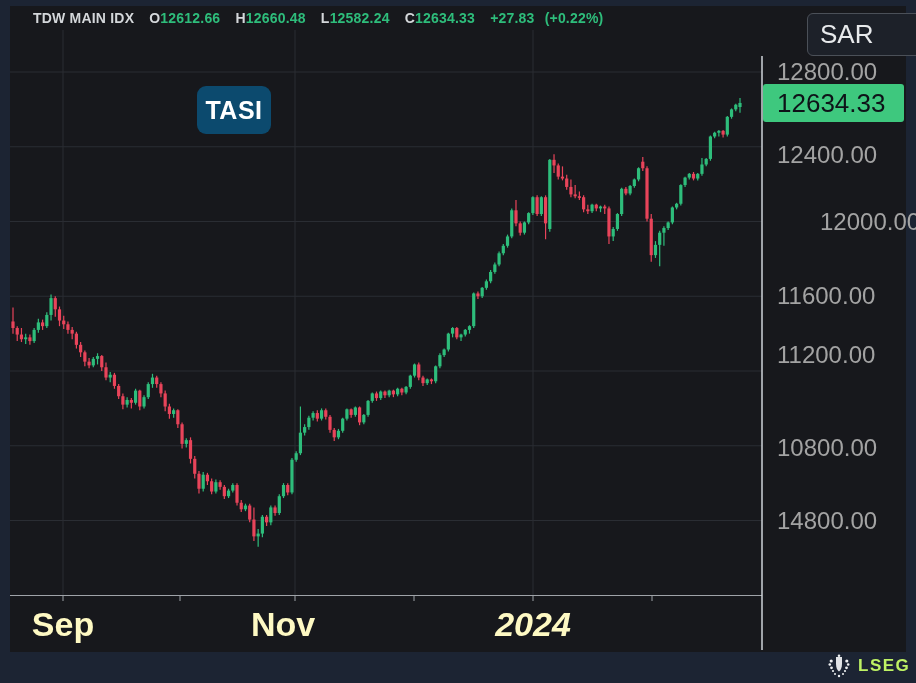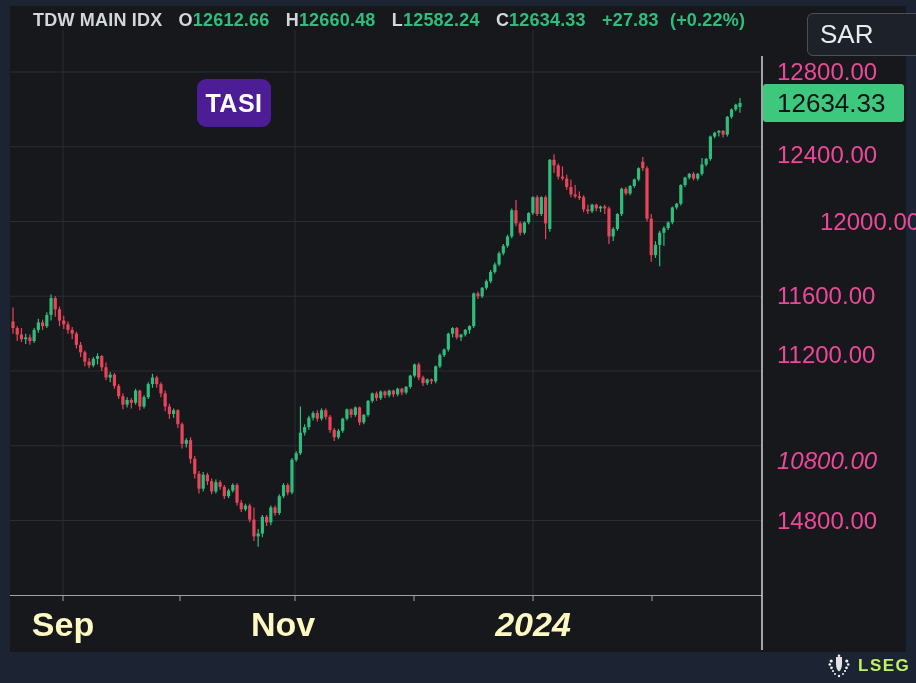"TDW MAIN IDX O12612.66 H12660.48" .hdr { font-size: 18px -> 14px }
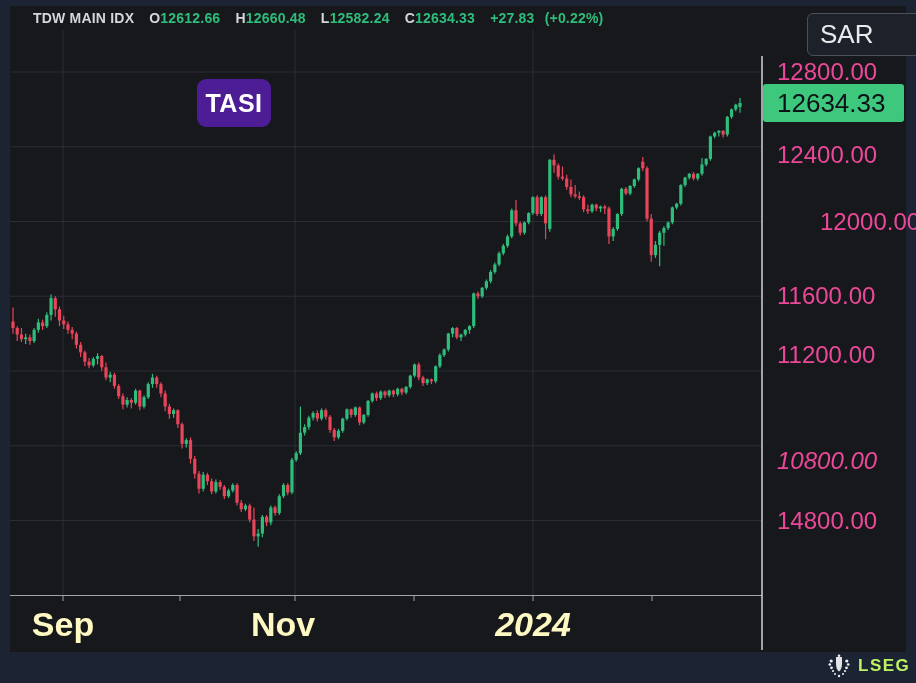"12800.00" .ytick { color: #ec4899 -> #a3a3a3 }
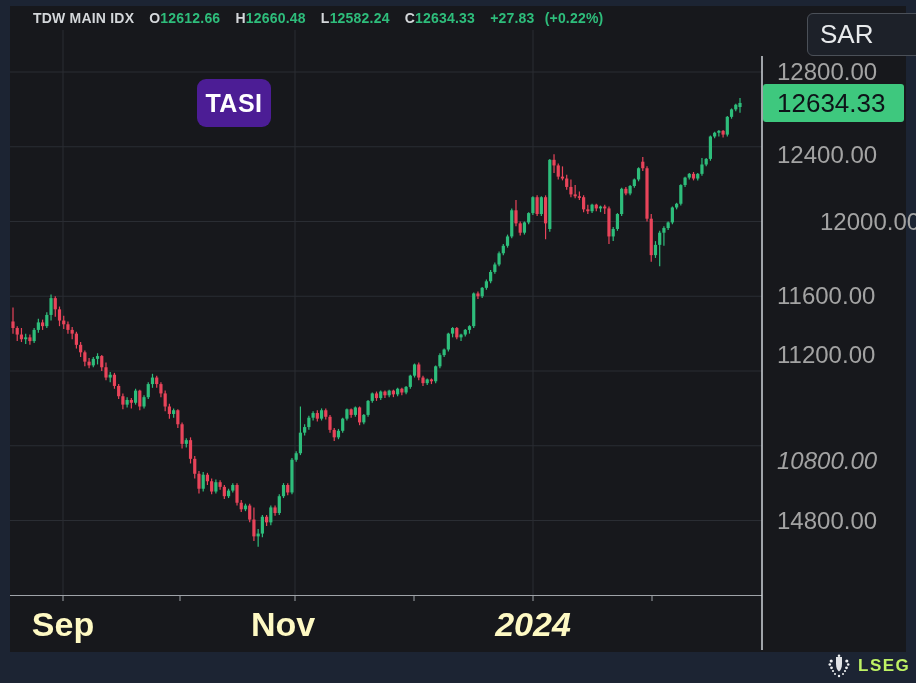"TASI" .badge { background: #4c1d95 -> #0c4a6e; top: 79px -> 86px }
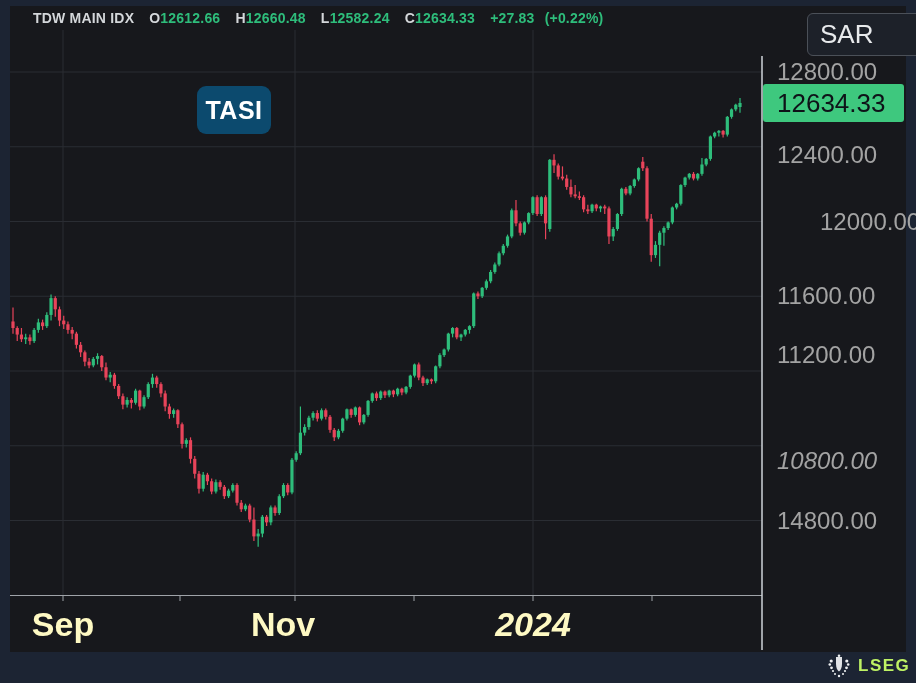"10800.00" div.ytick { font-style: italic -> none; top: 447px -> 434px }
